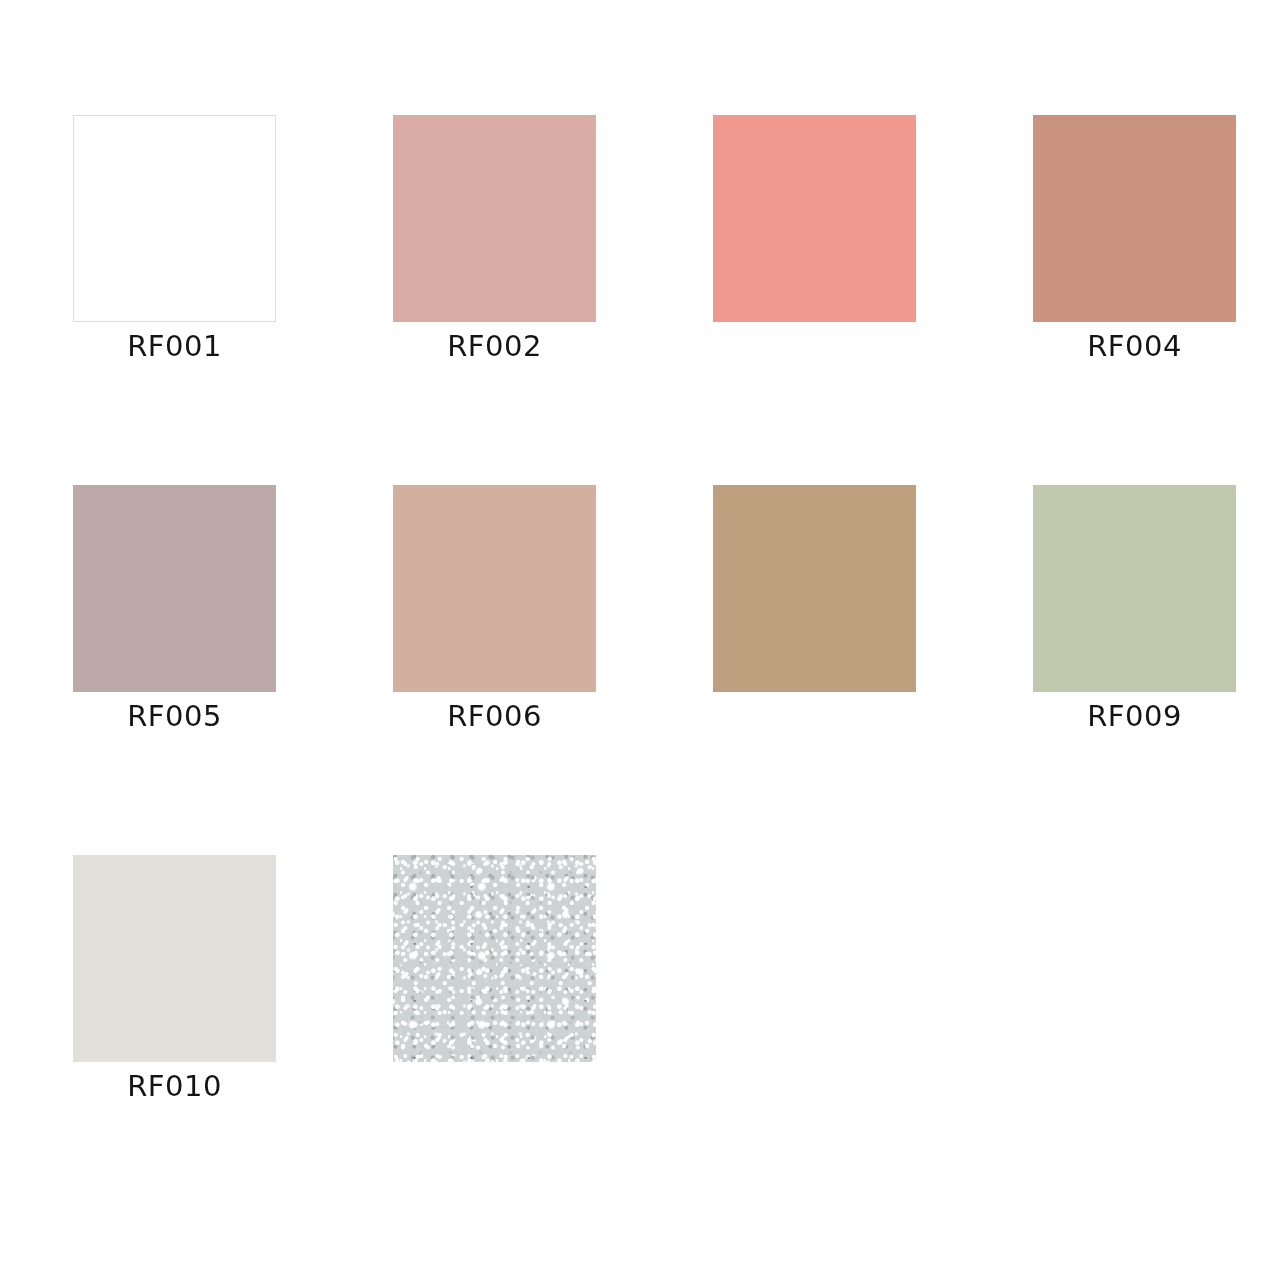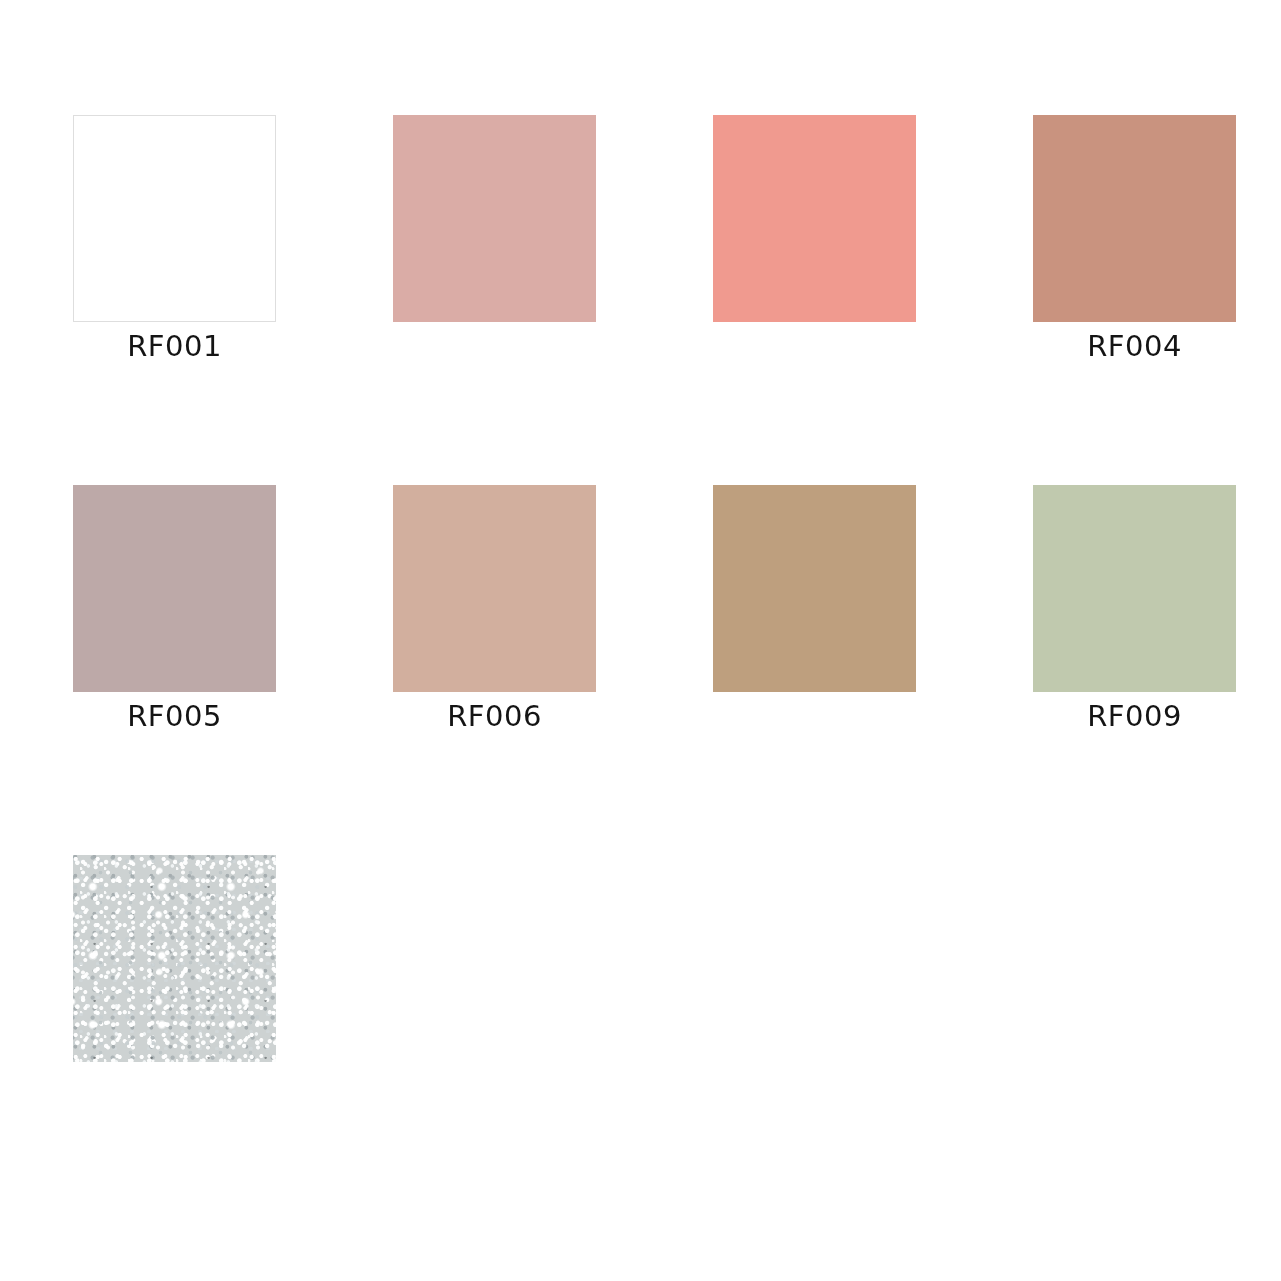"RF002" div.swatch-label { html: none -> <div>RF002</div> }
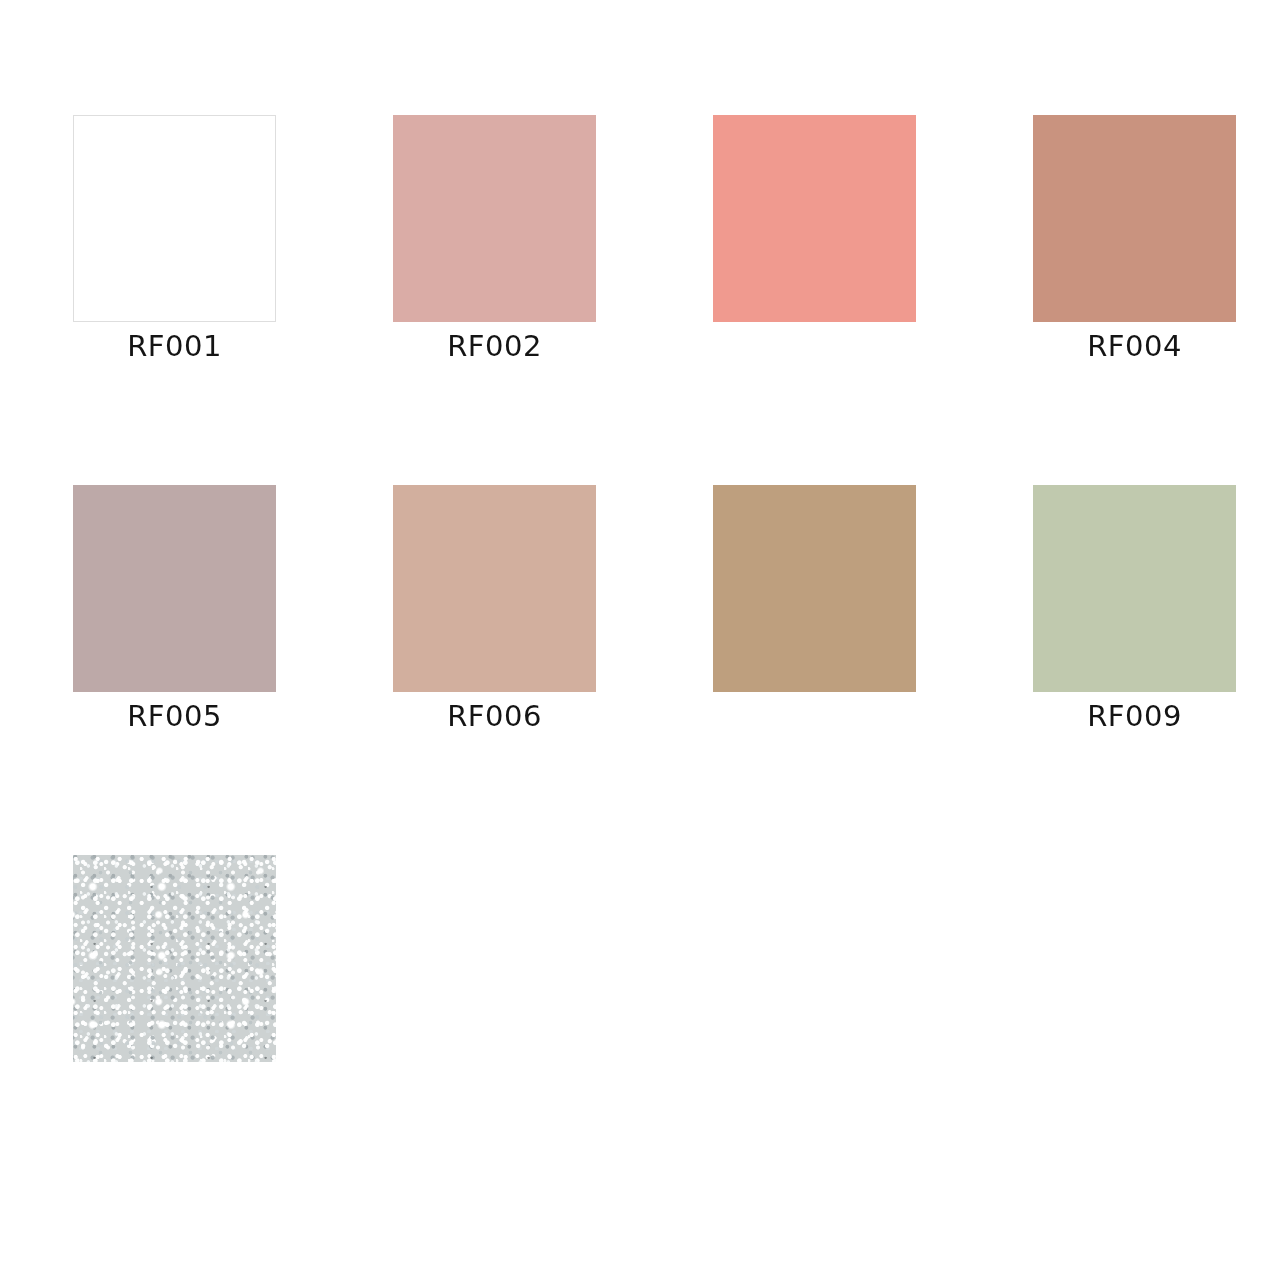"RF010" div.swatch-cell { html: none -> <div> <div></div> <div>RF010</div> </div> }
